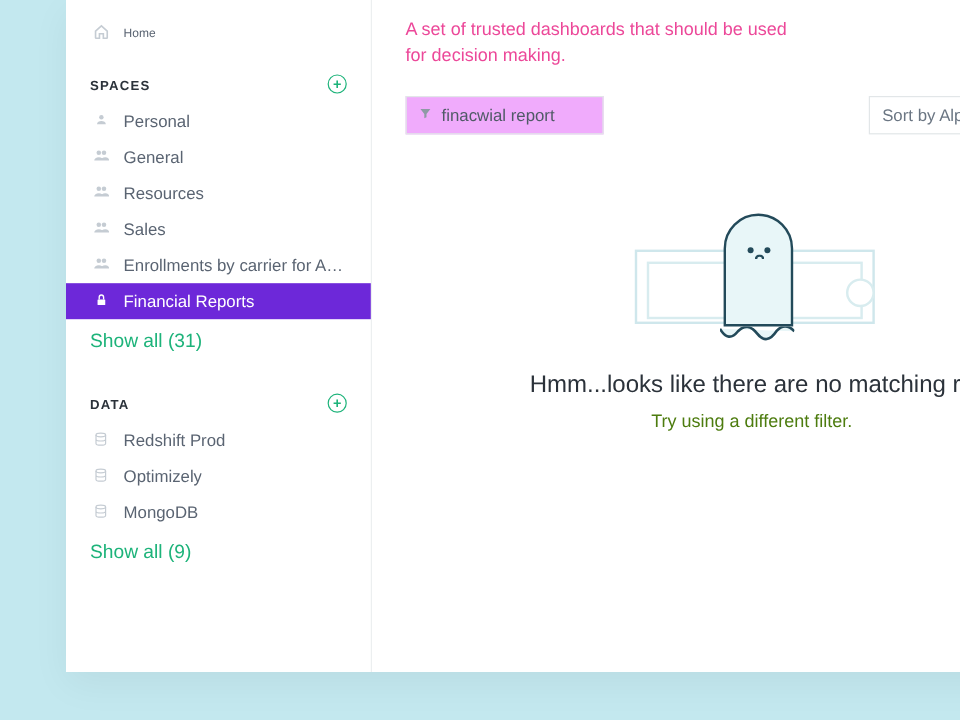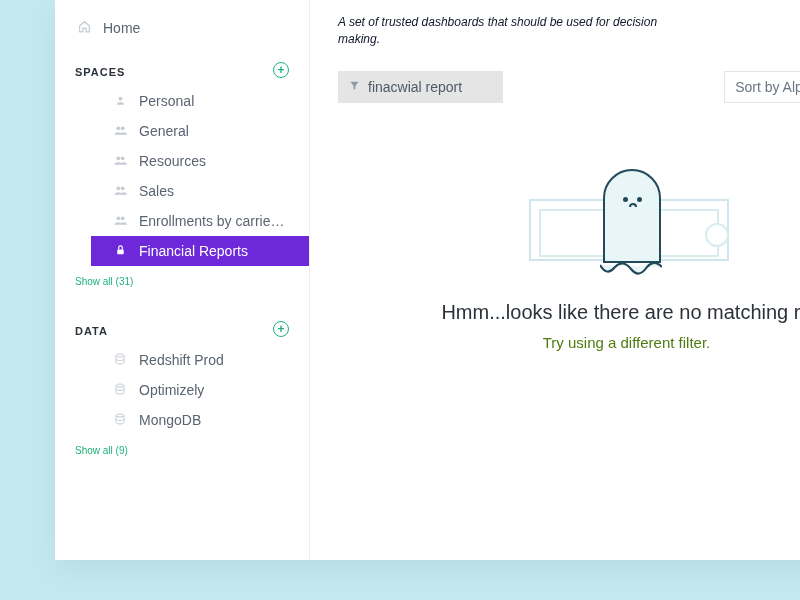"Home" .home-item { font-size: 14px -> 10px }
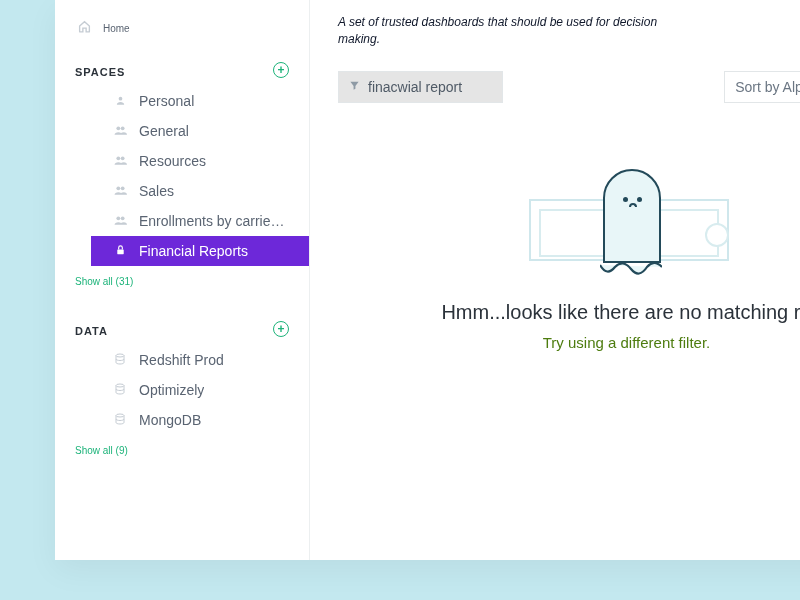"A set of trusted dashboards" .desc { color: #0f172a -> #ec4899; font-size: 12px -> 15px; font-style: italic -> none }
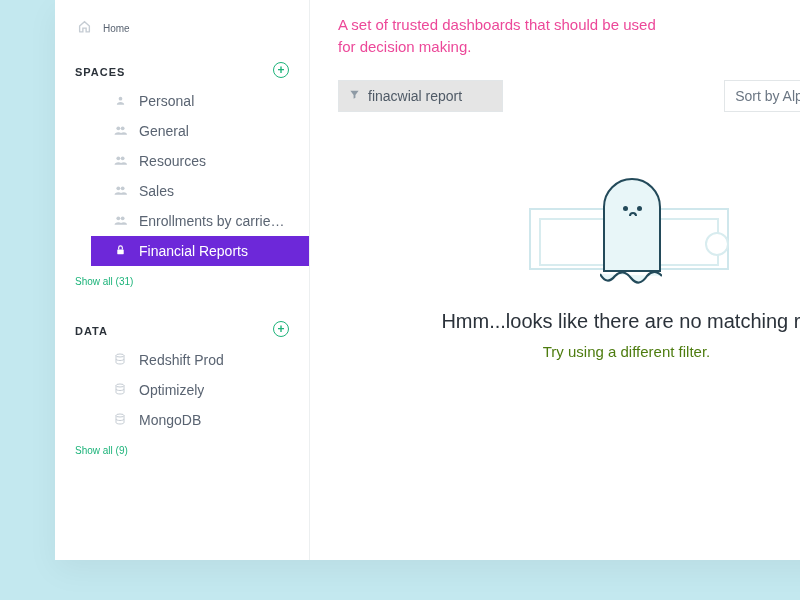"Personal" .nav-item { margin-left: 36px -> none }
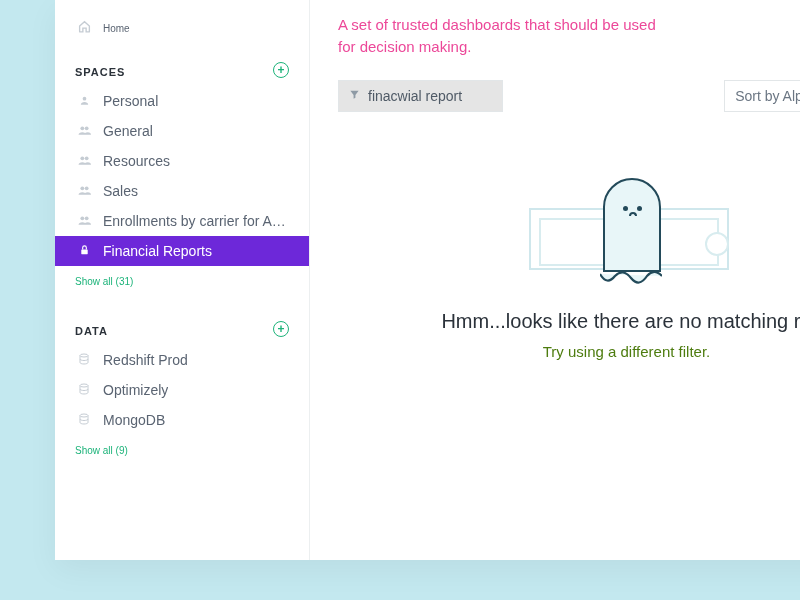"finacwial report" .filter-input { background: #e5e5e5 -> #f0abfc }
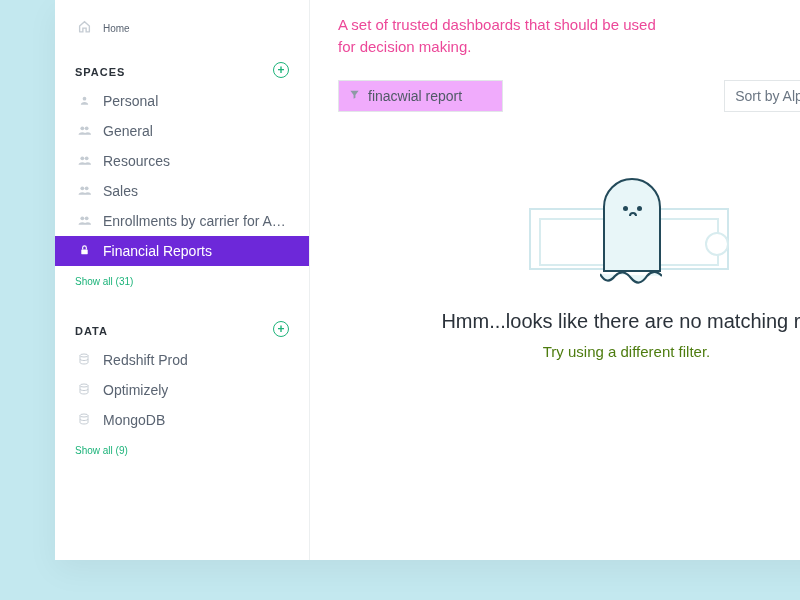"Show all (31)" .show-all { font-size: 10px -> 16px }
